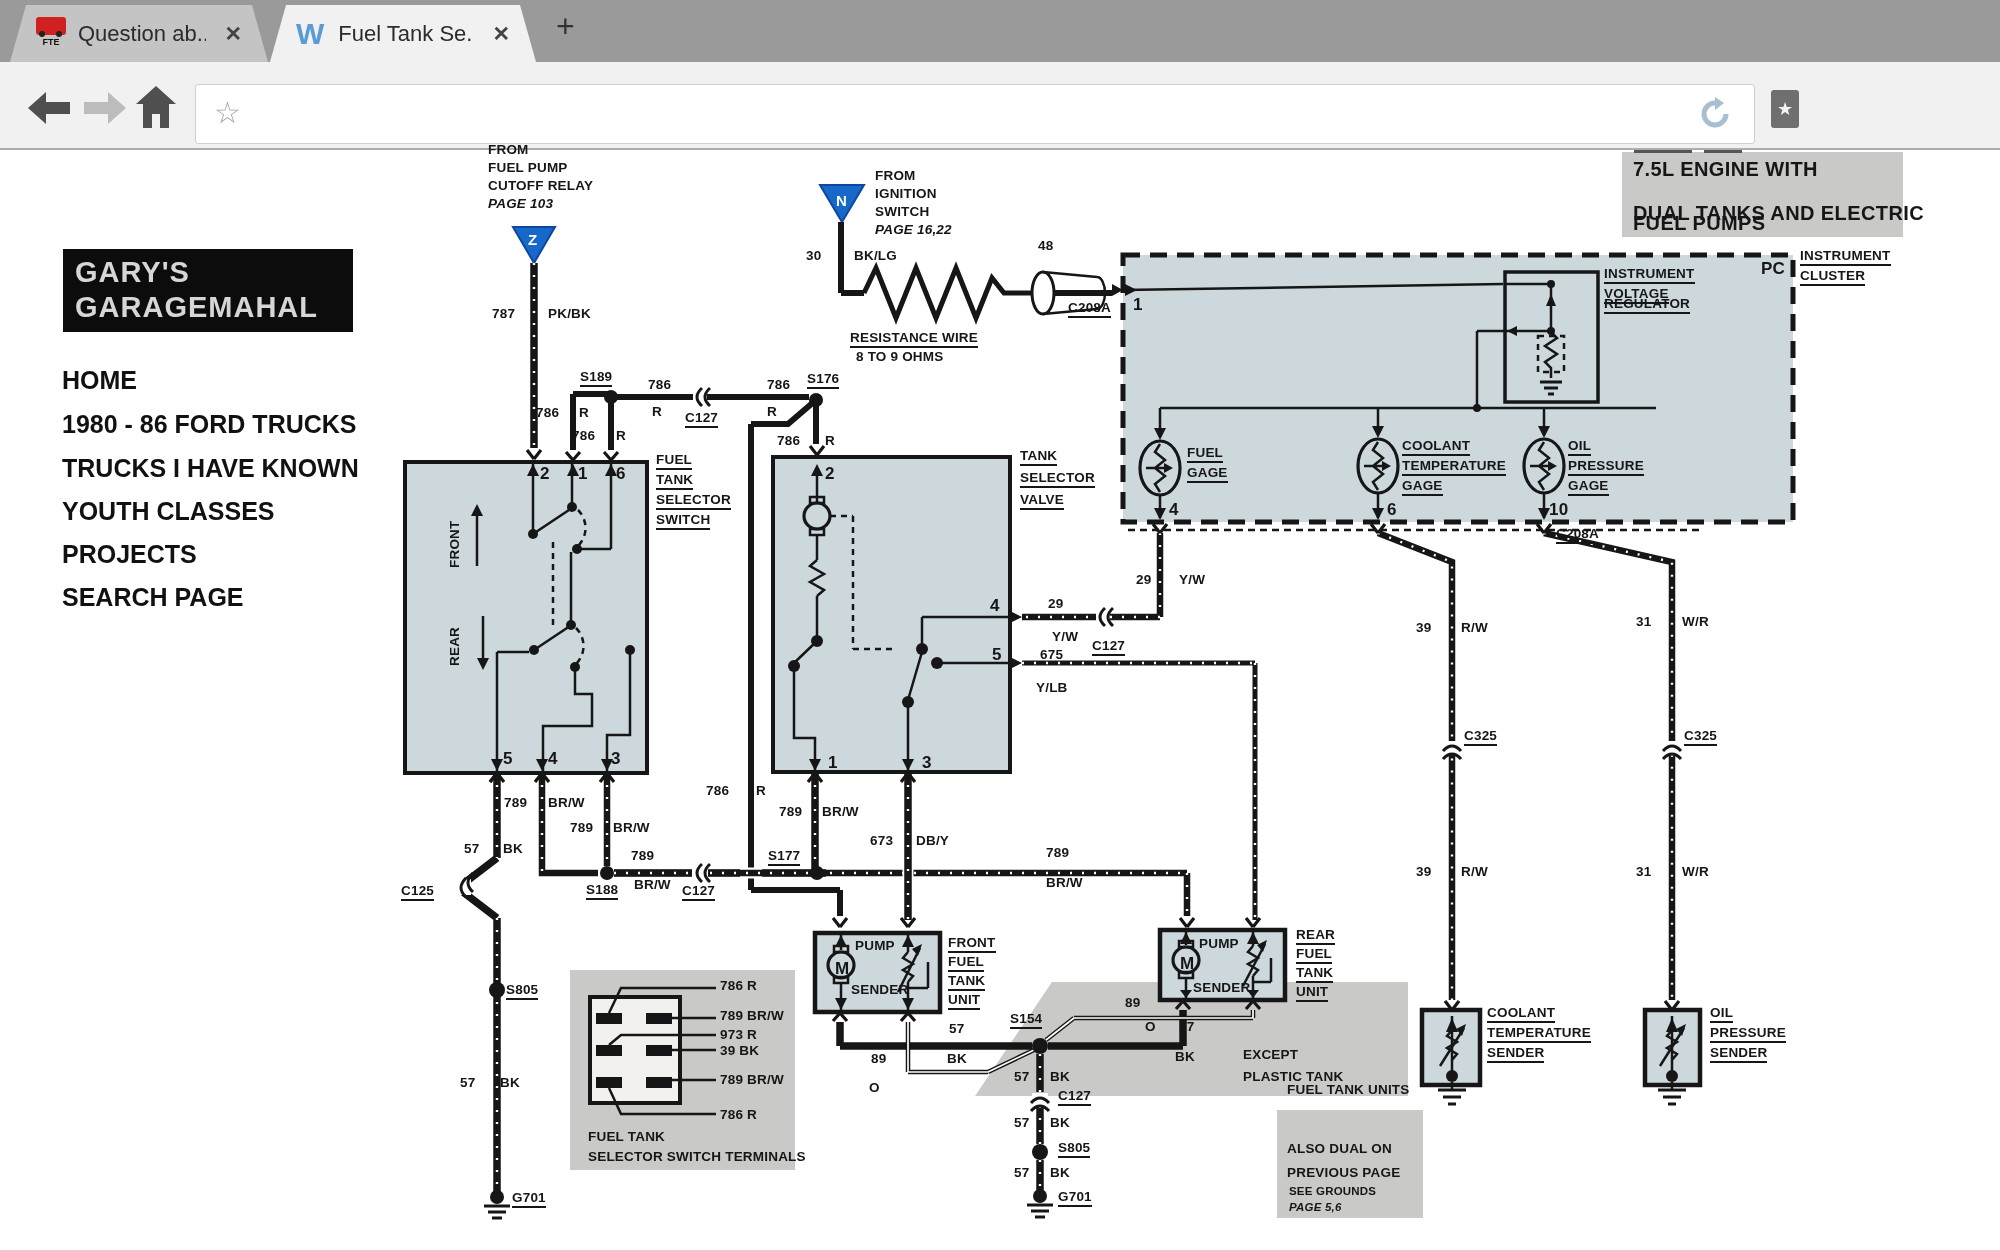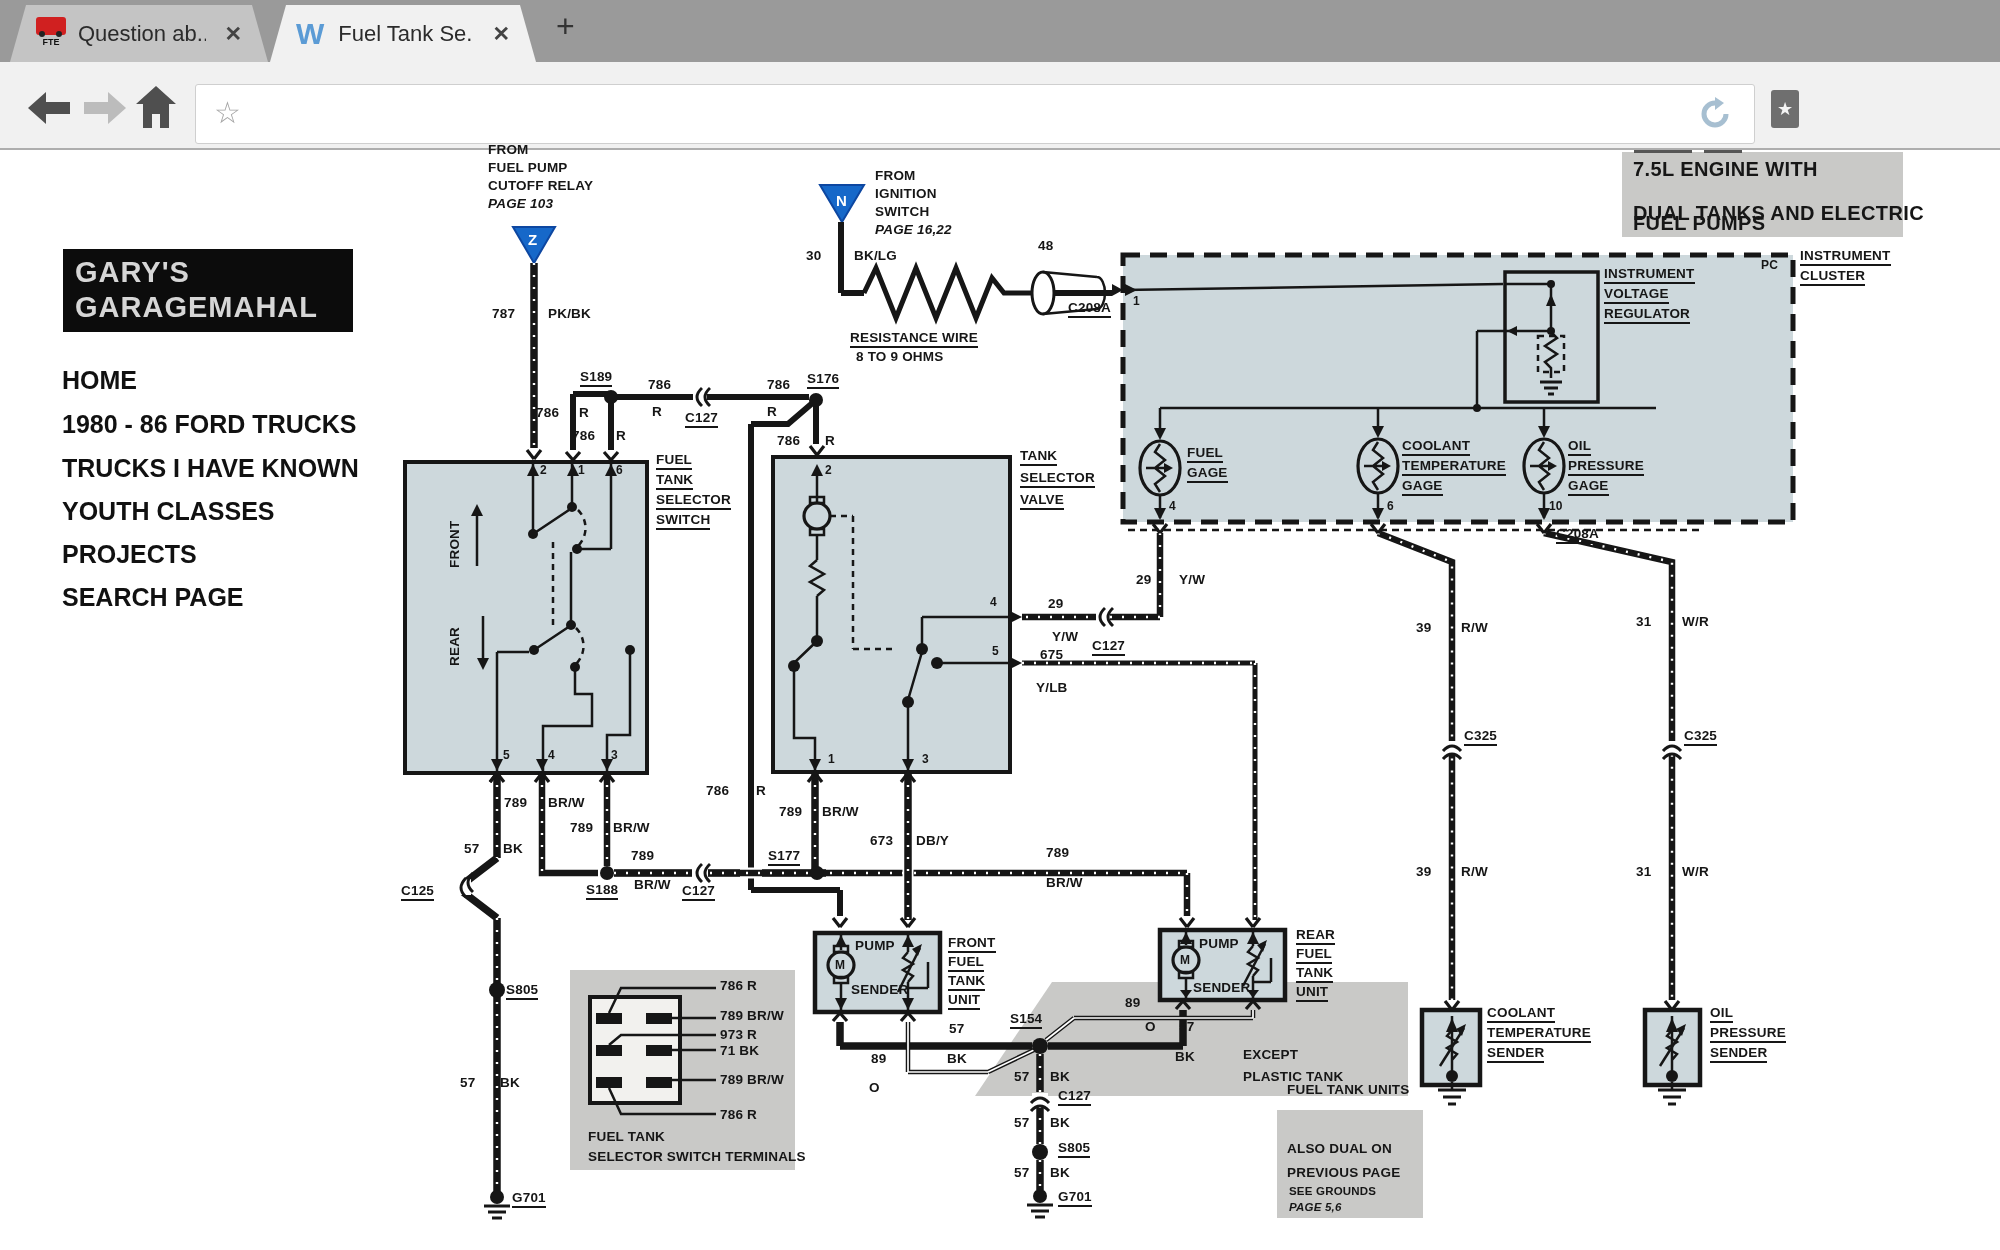"PC" .dl.pin { font-size: 12px -> 17px }
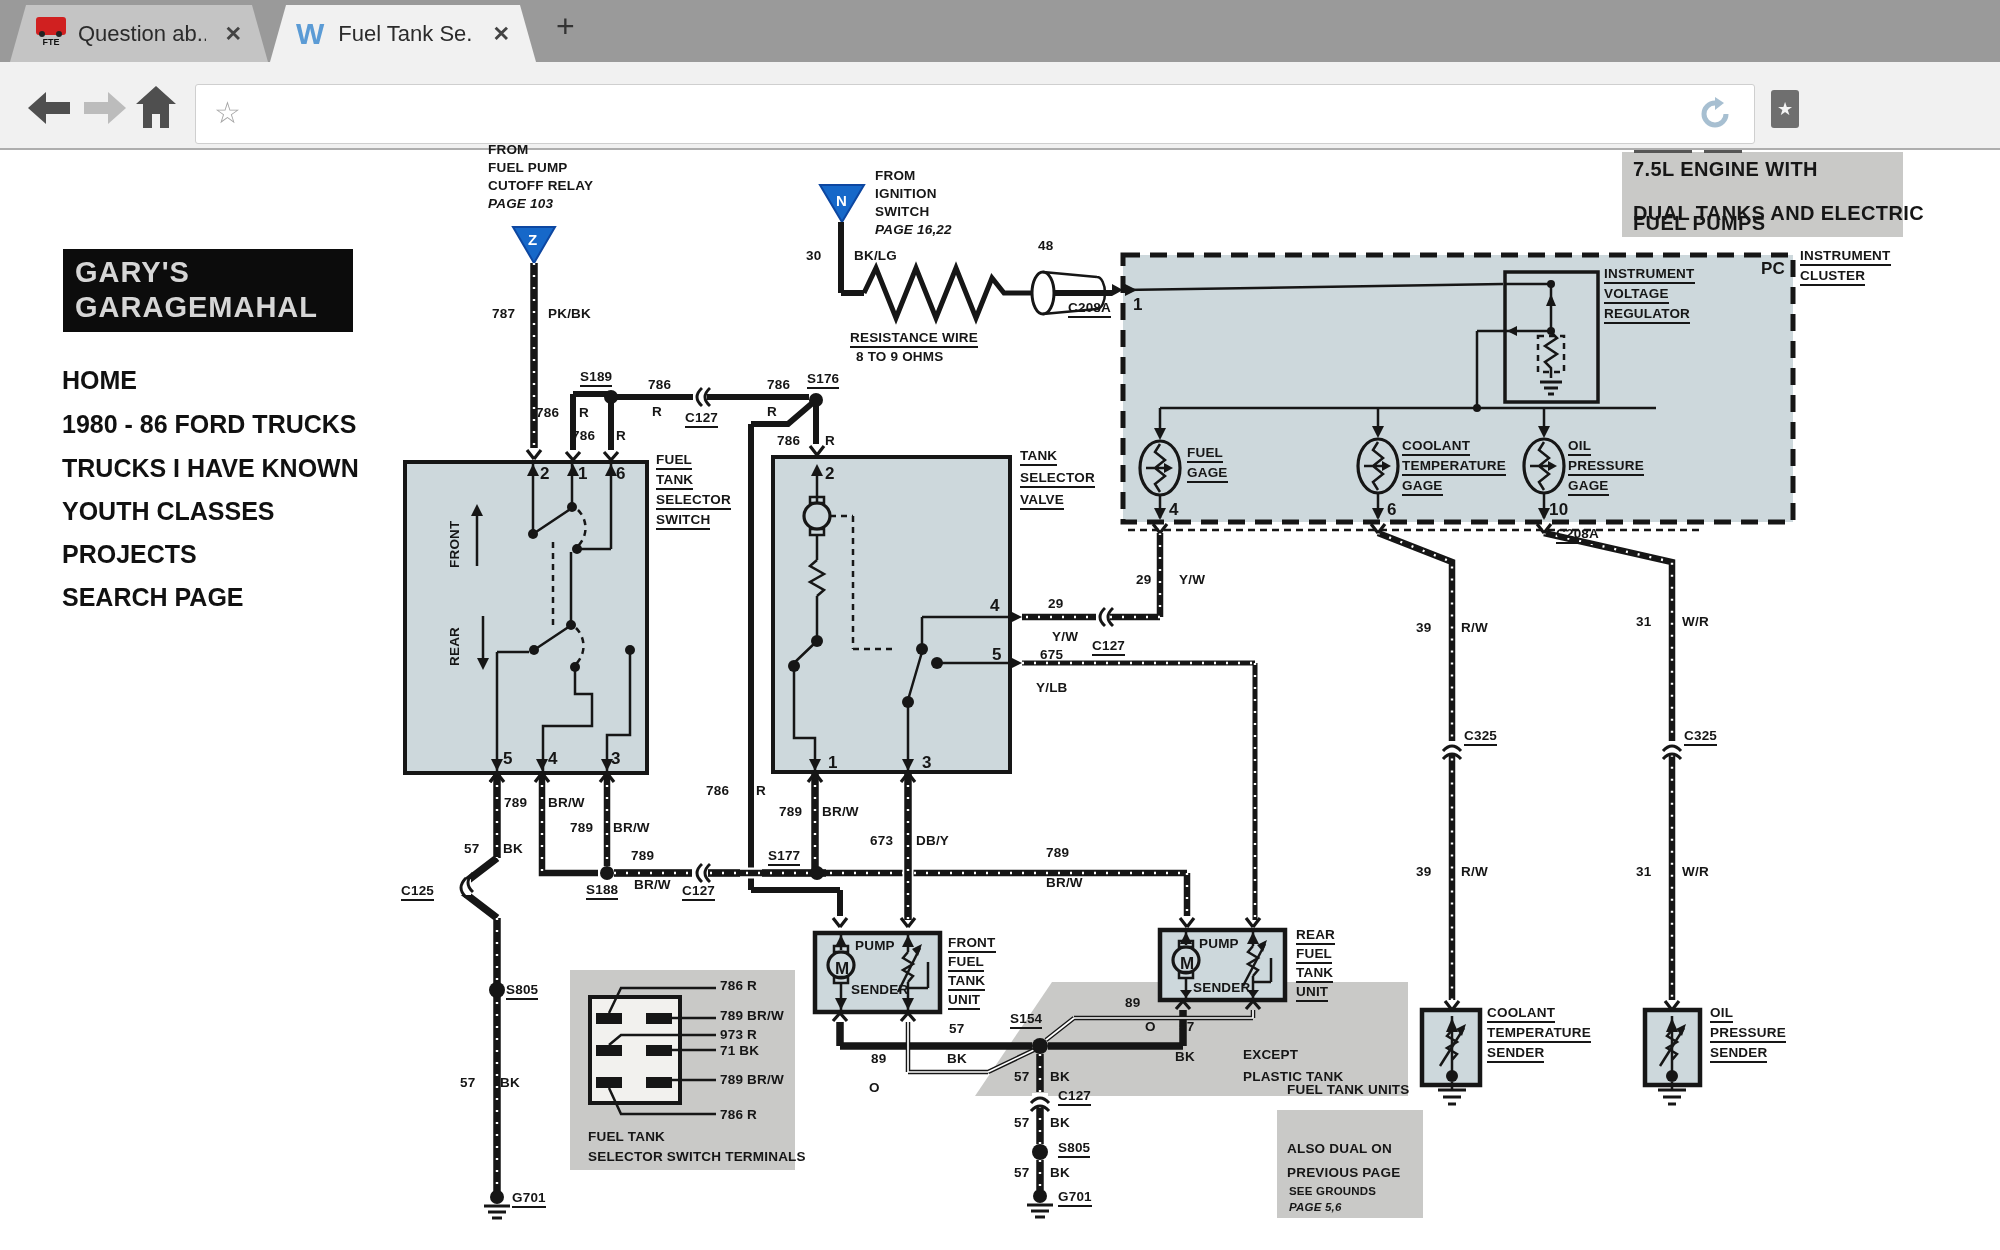"REGULATOR" div.dl { top: 306px -> 296px }
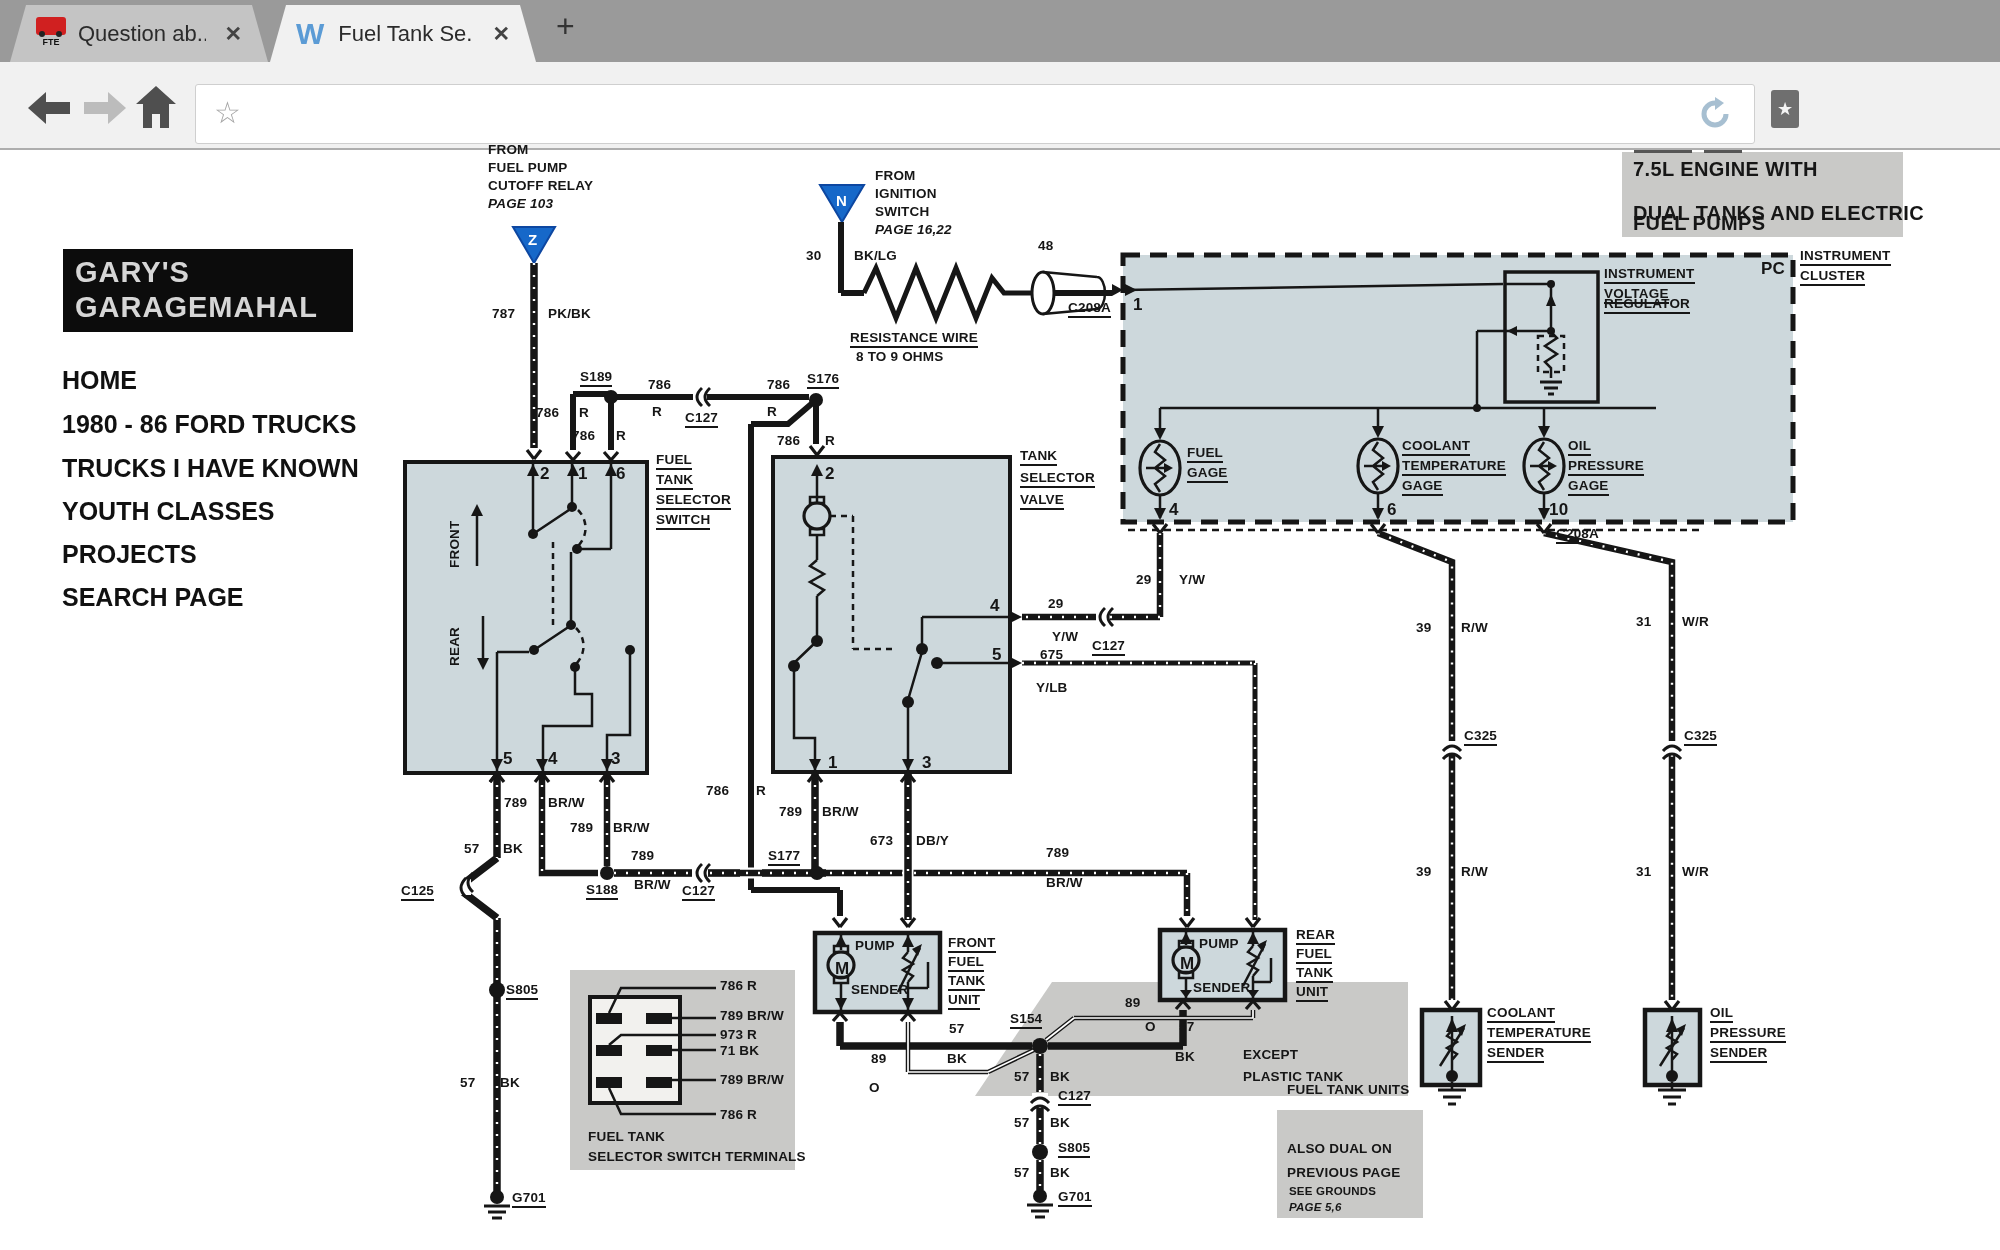"71 BK" div.dl { text: 71 -> 39 }
